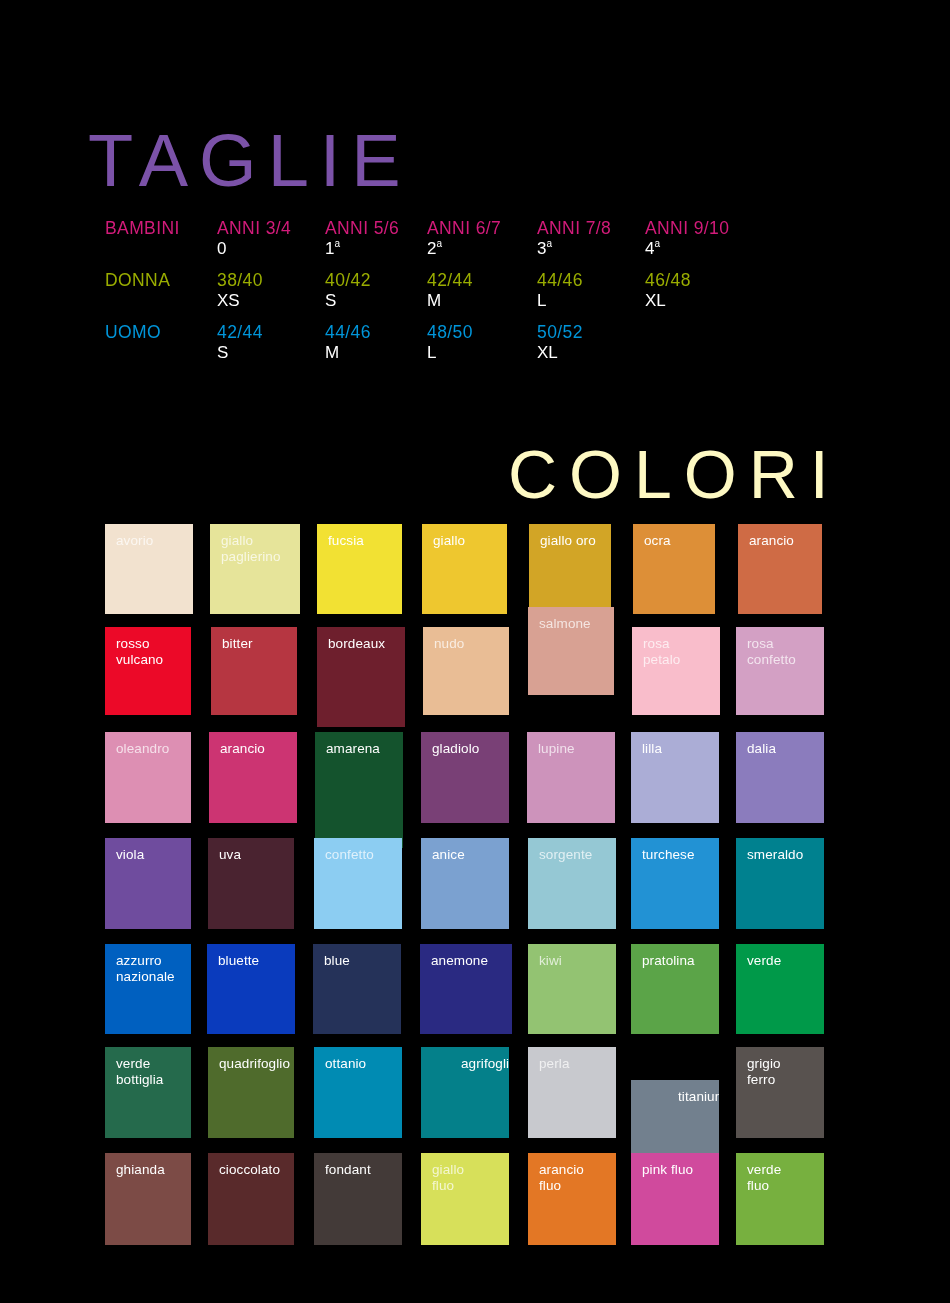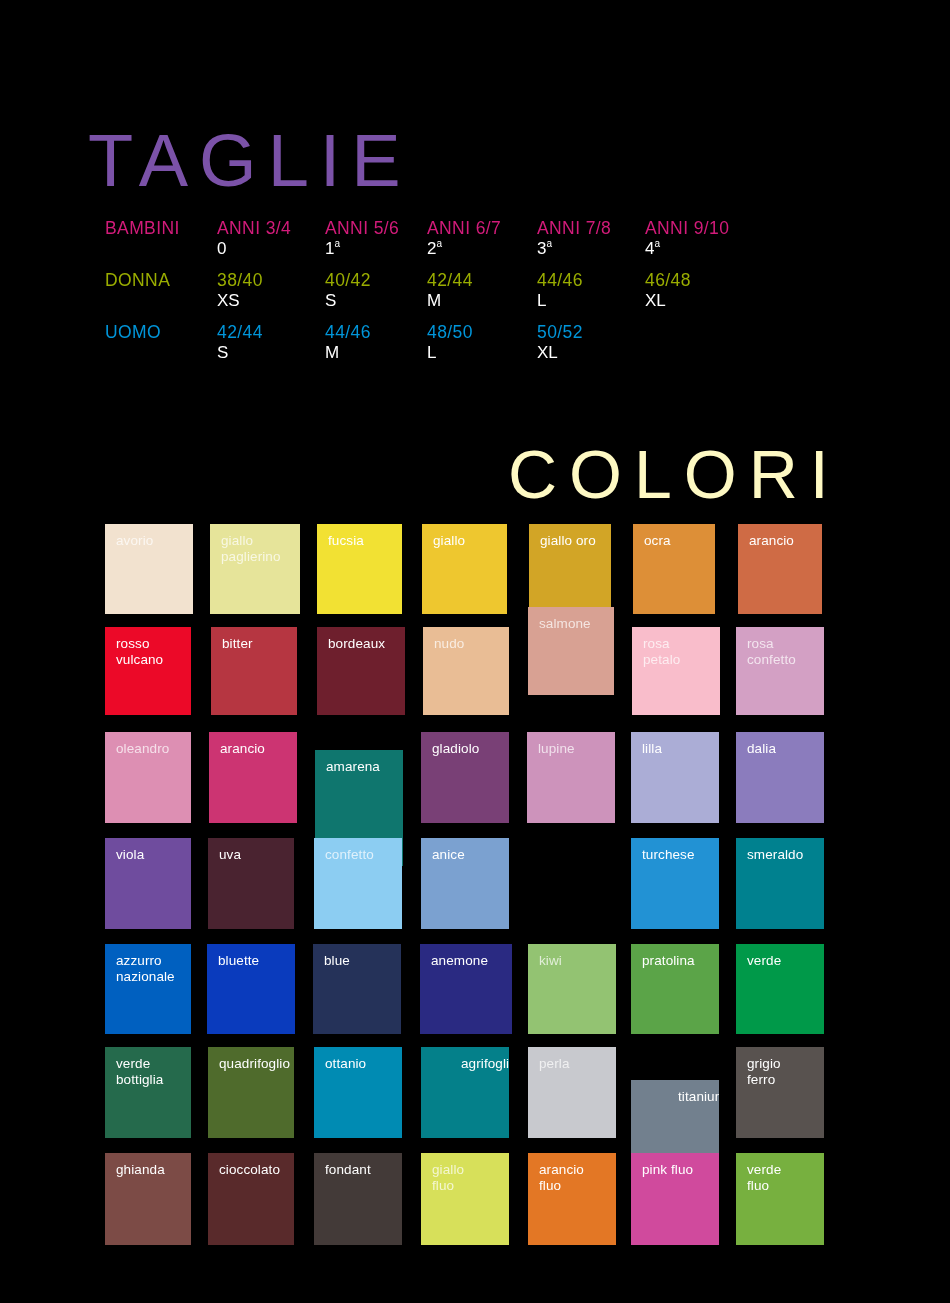"bordeaux" div.swatch { height: 88px -> 100px }
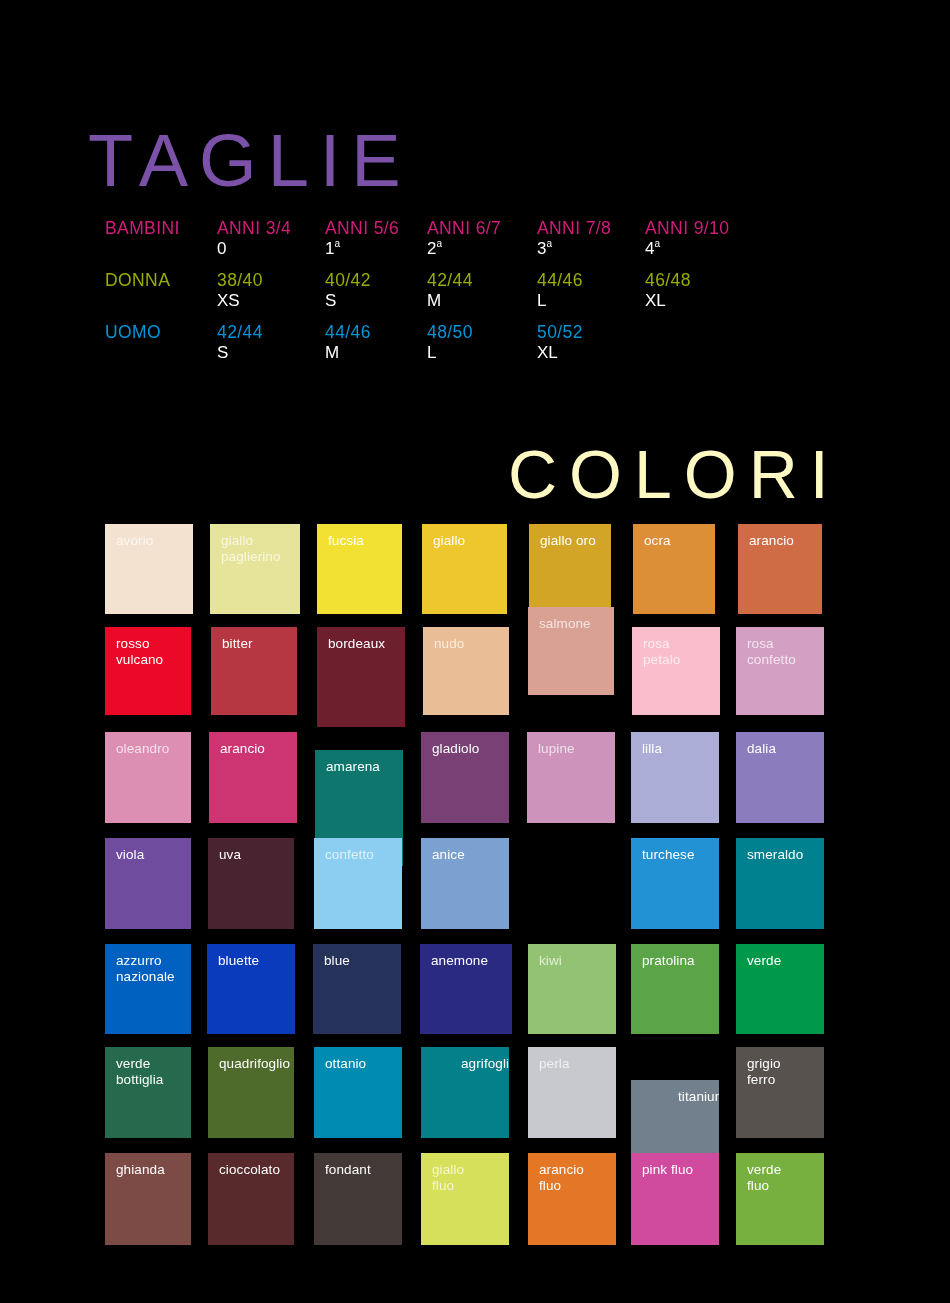"amarena" div.swatch { background: #0f766e -> #14532d; margin-top: 18px -> none }
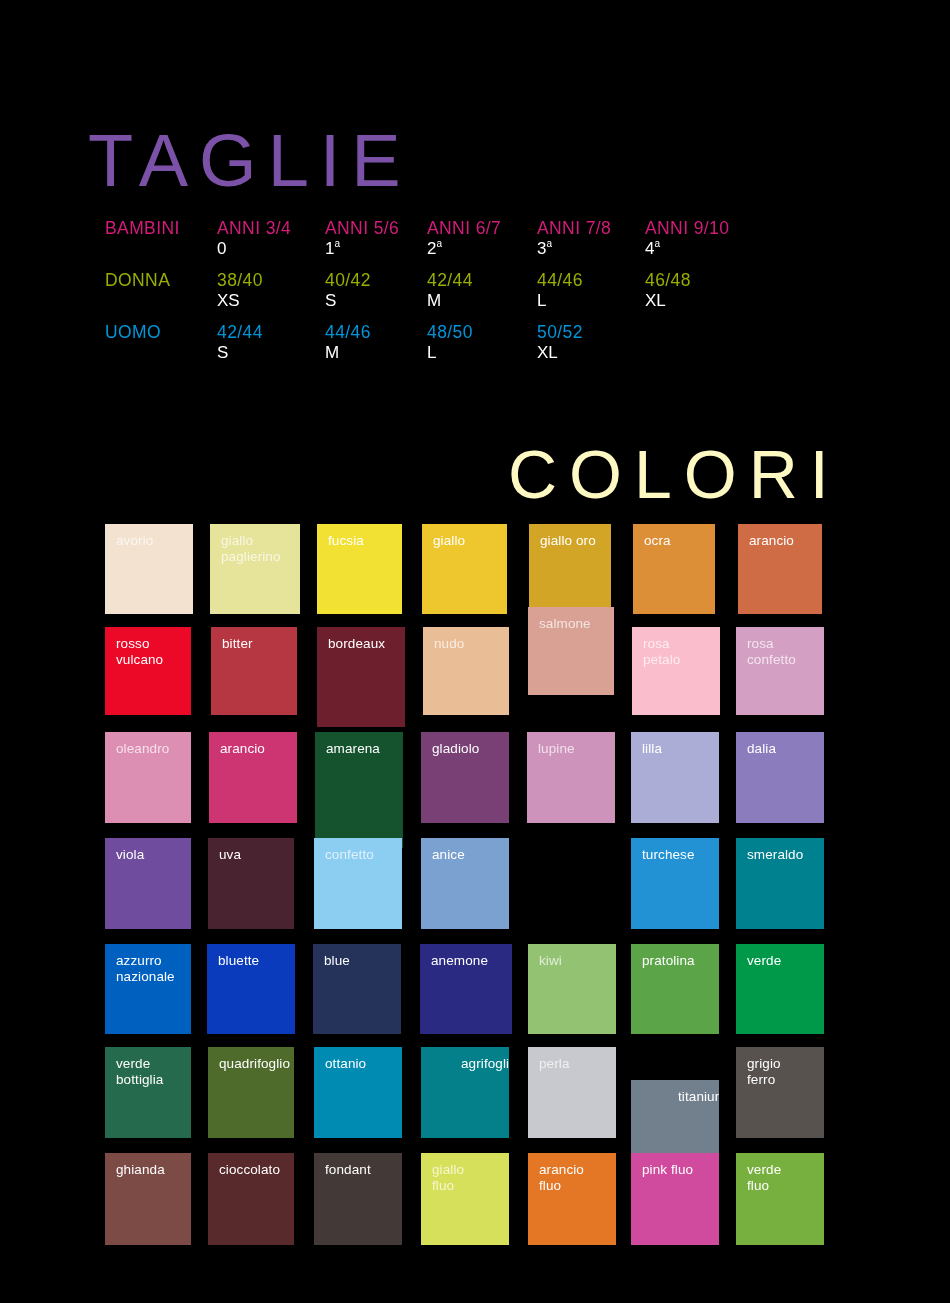"sorgente" div.swatch { html: none -> <div> <span>sorgente</span> </div> }
